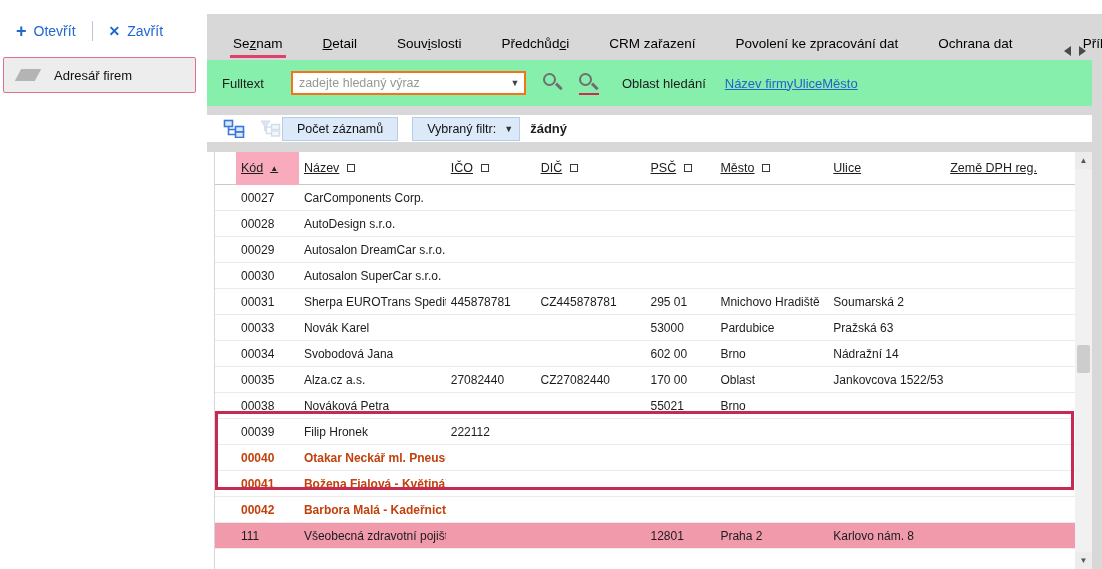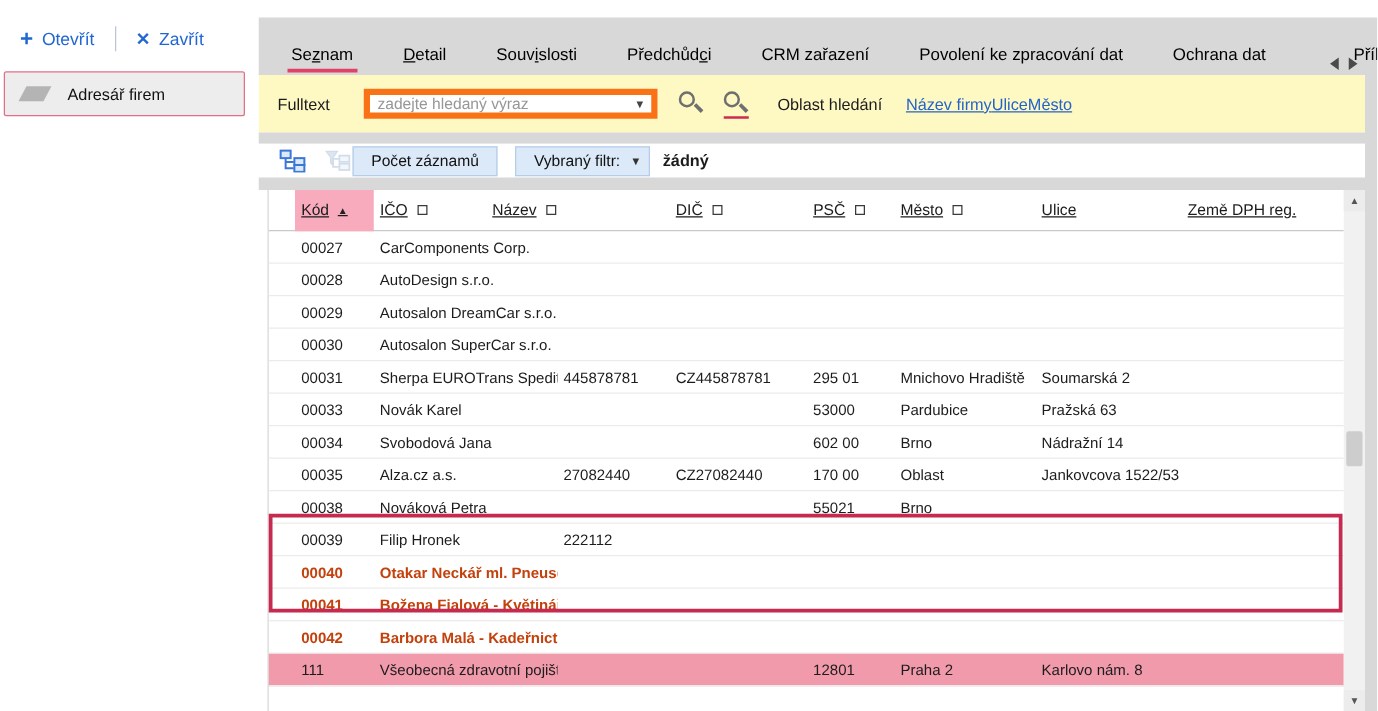"Fulltext" .search-row { background: #fef9c3 -> #86efac }
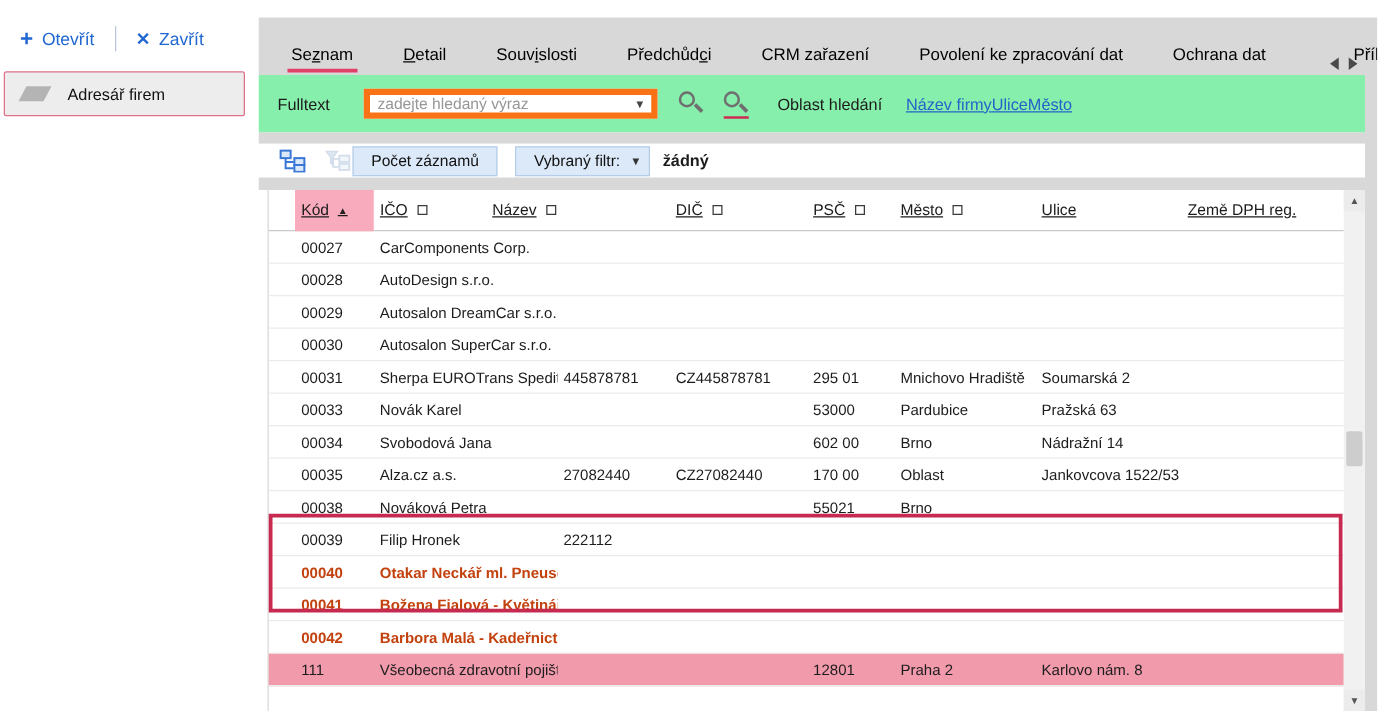"zadejte hledaný výraz" .combo { border: 5px solid #f97316 -> 2px solid #f97316 }
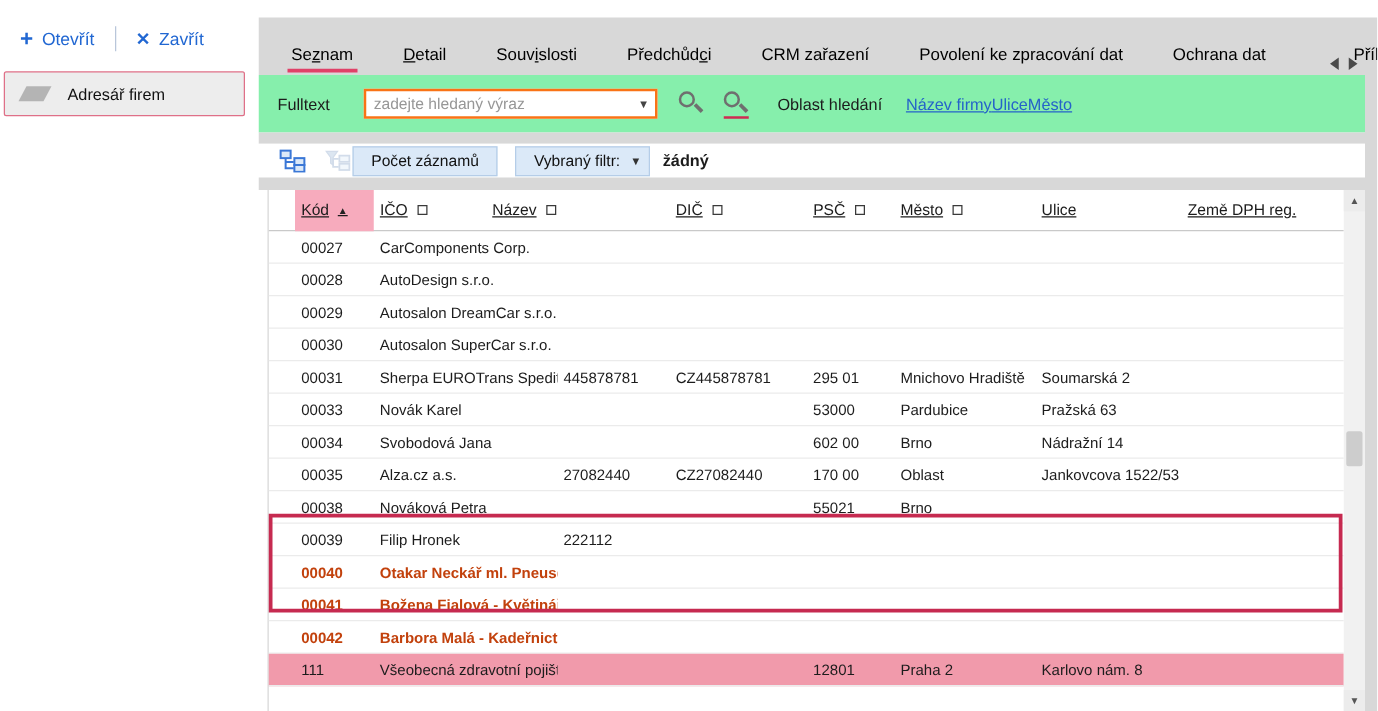"IČO" div.hcell { order: before "Název" -> after "Název" }
